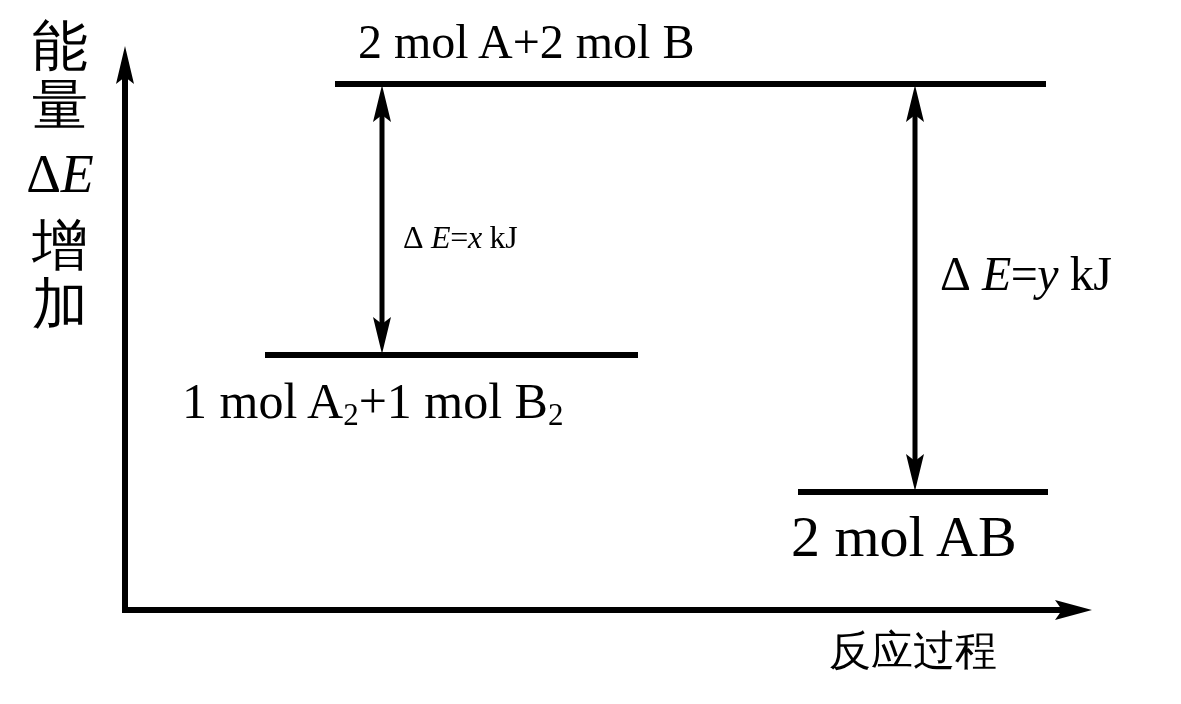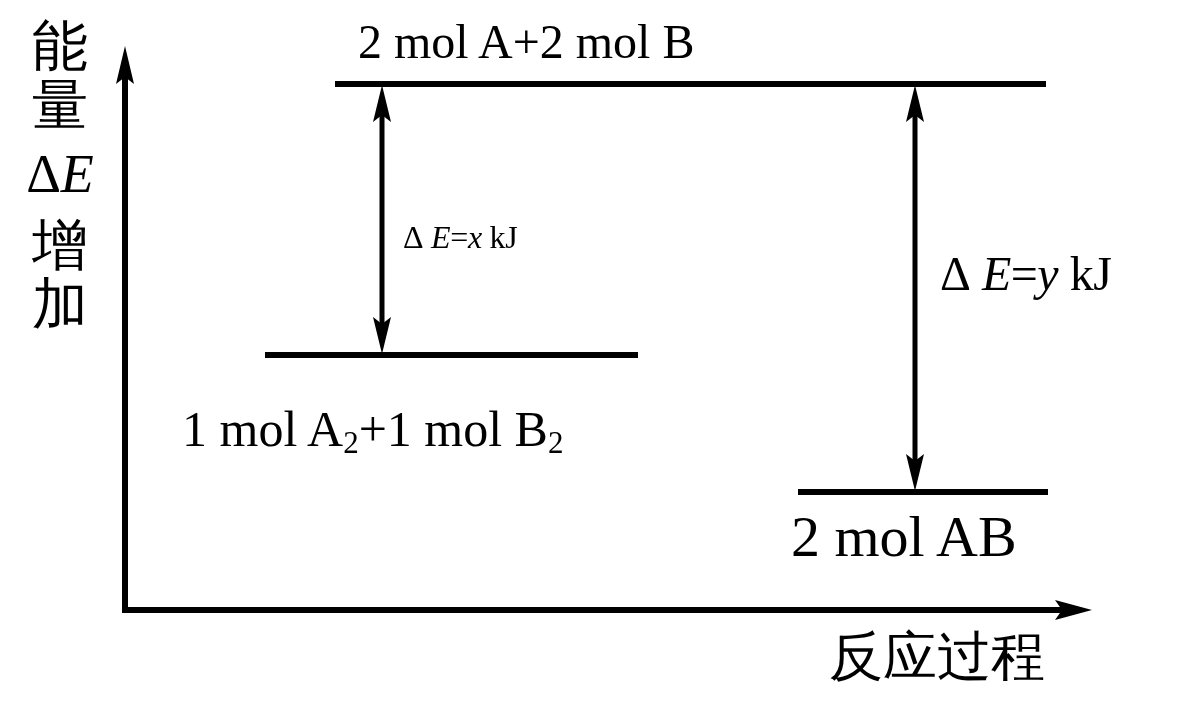"1 mol A2+1 mol B2" #level-mid-label { margin-top: 28px -> none }
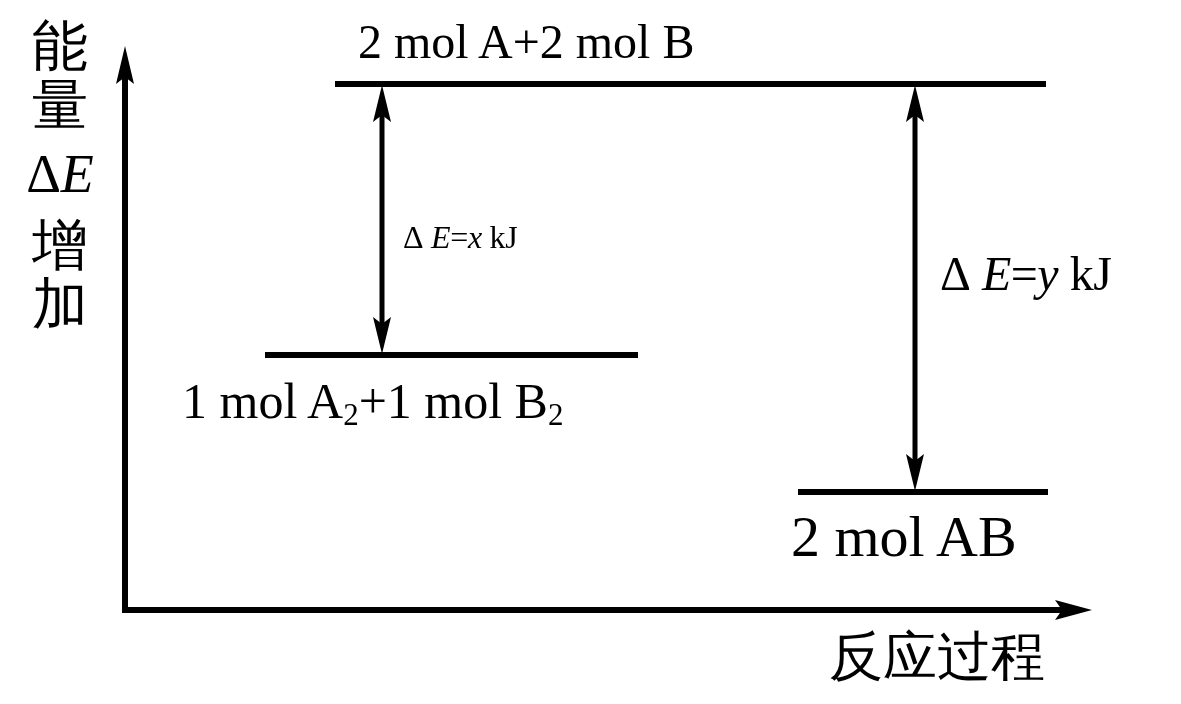"反应过程" #x-axis-label { font-size: 54px -> 42px }
